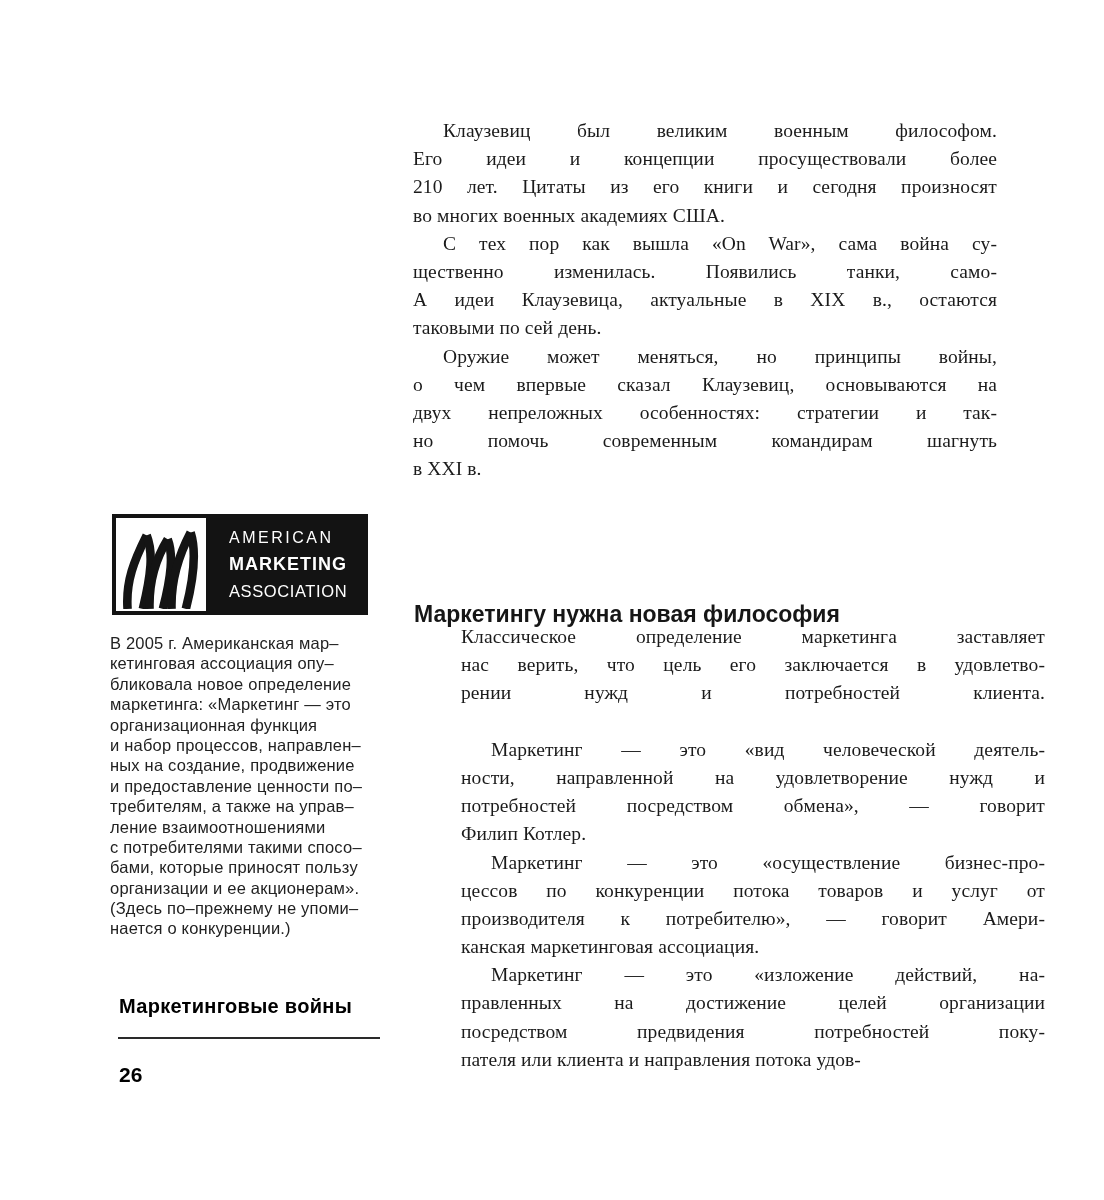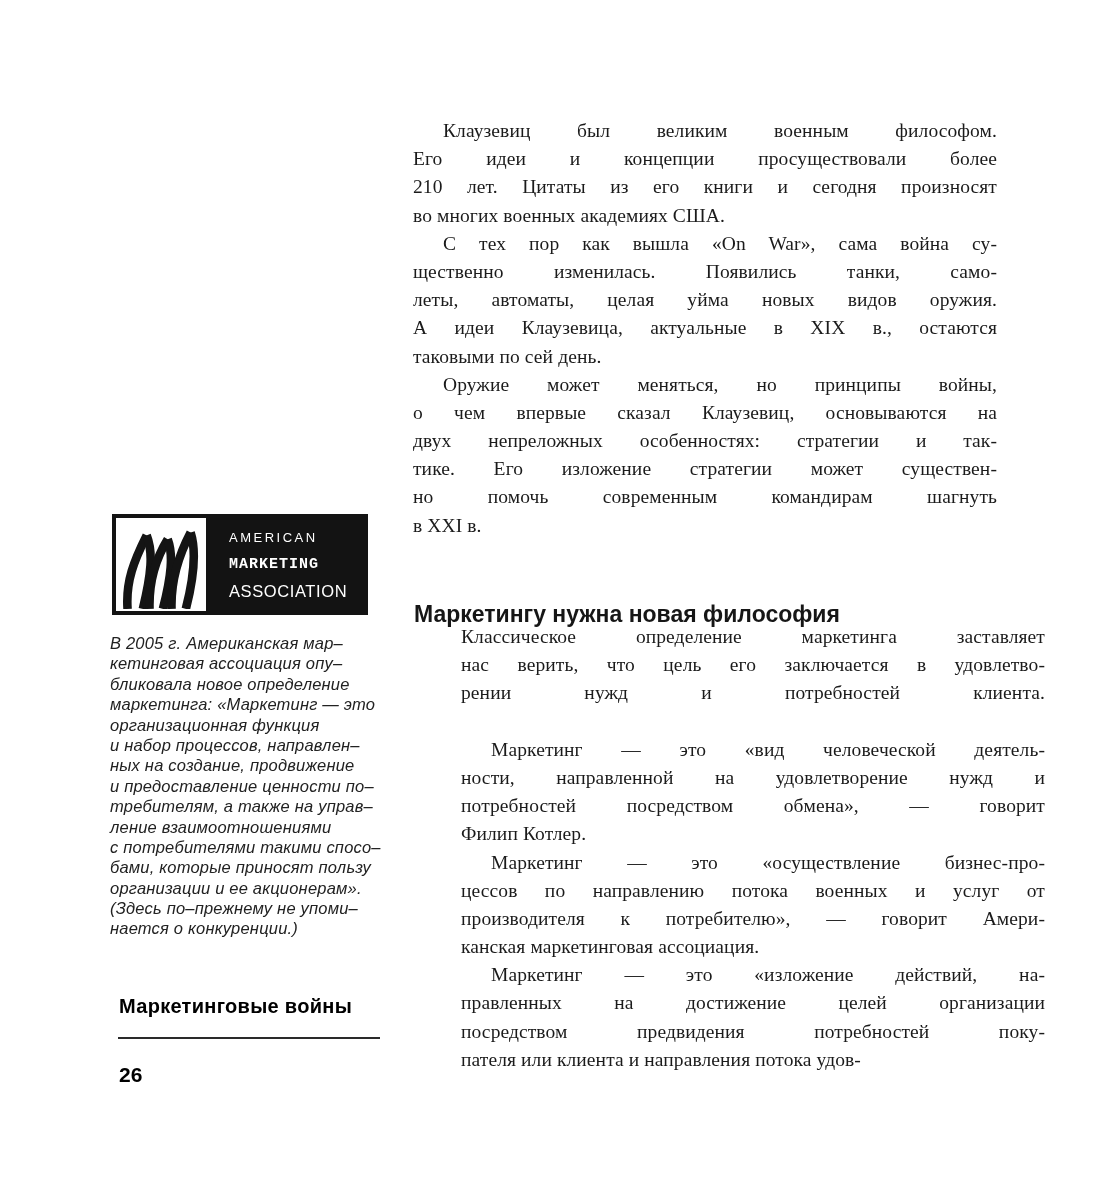"леты, автоматы, целая уйма новых" div.tline { html: <div>леты, автоматы, целая уйма новых видов оружия.</div> -> none }
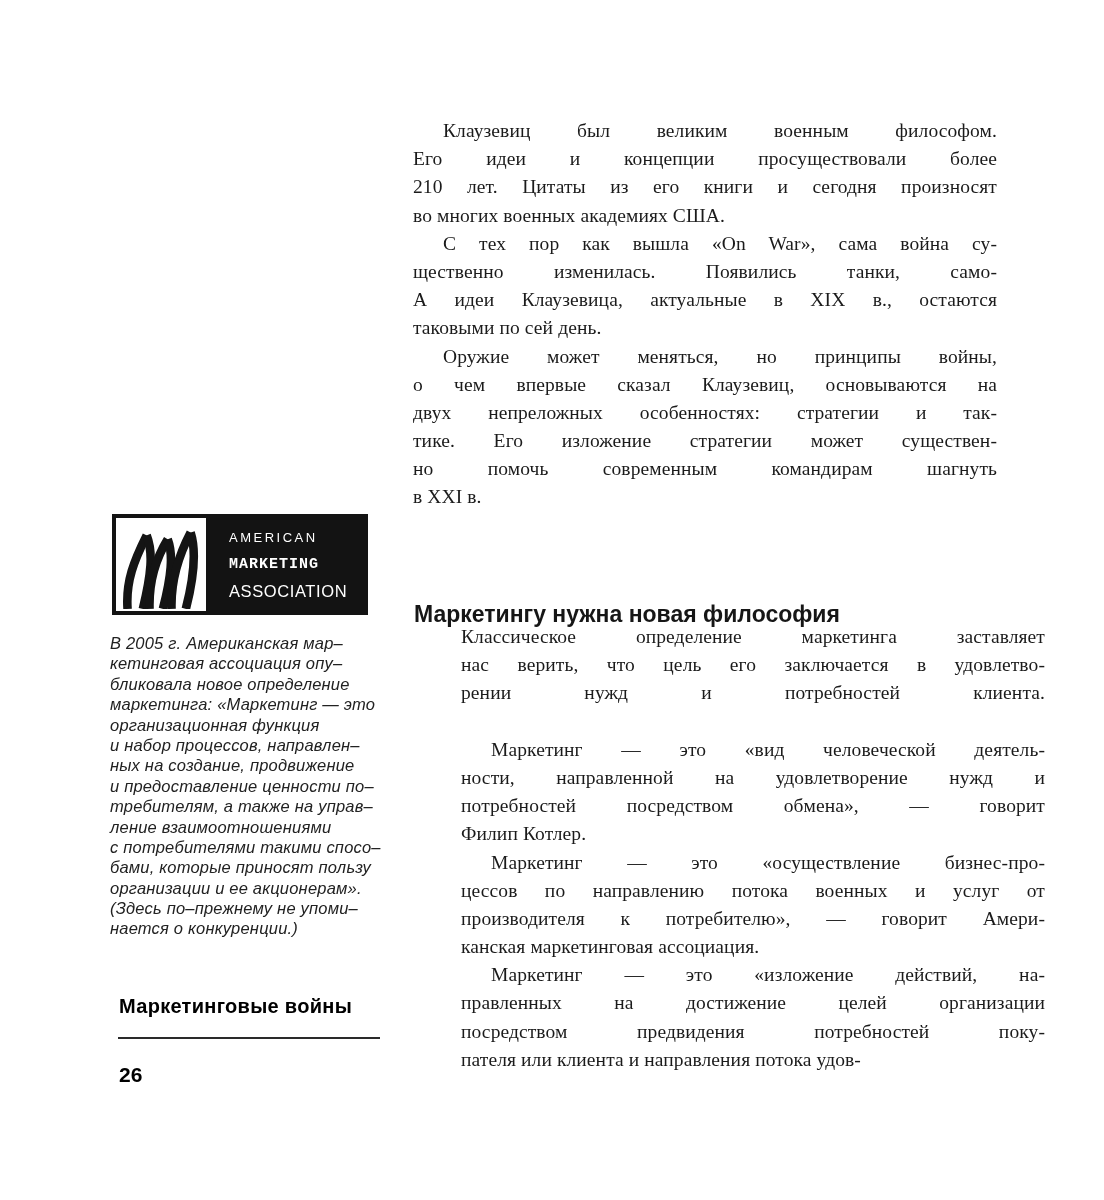"тике. Его изложение стратегии может" div.tline { html: <div>тике. Его изложение стратегии может существен-</div> -> none }
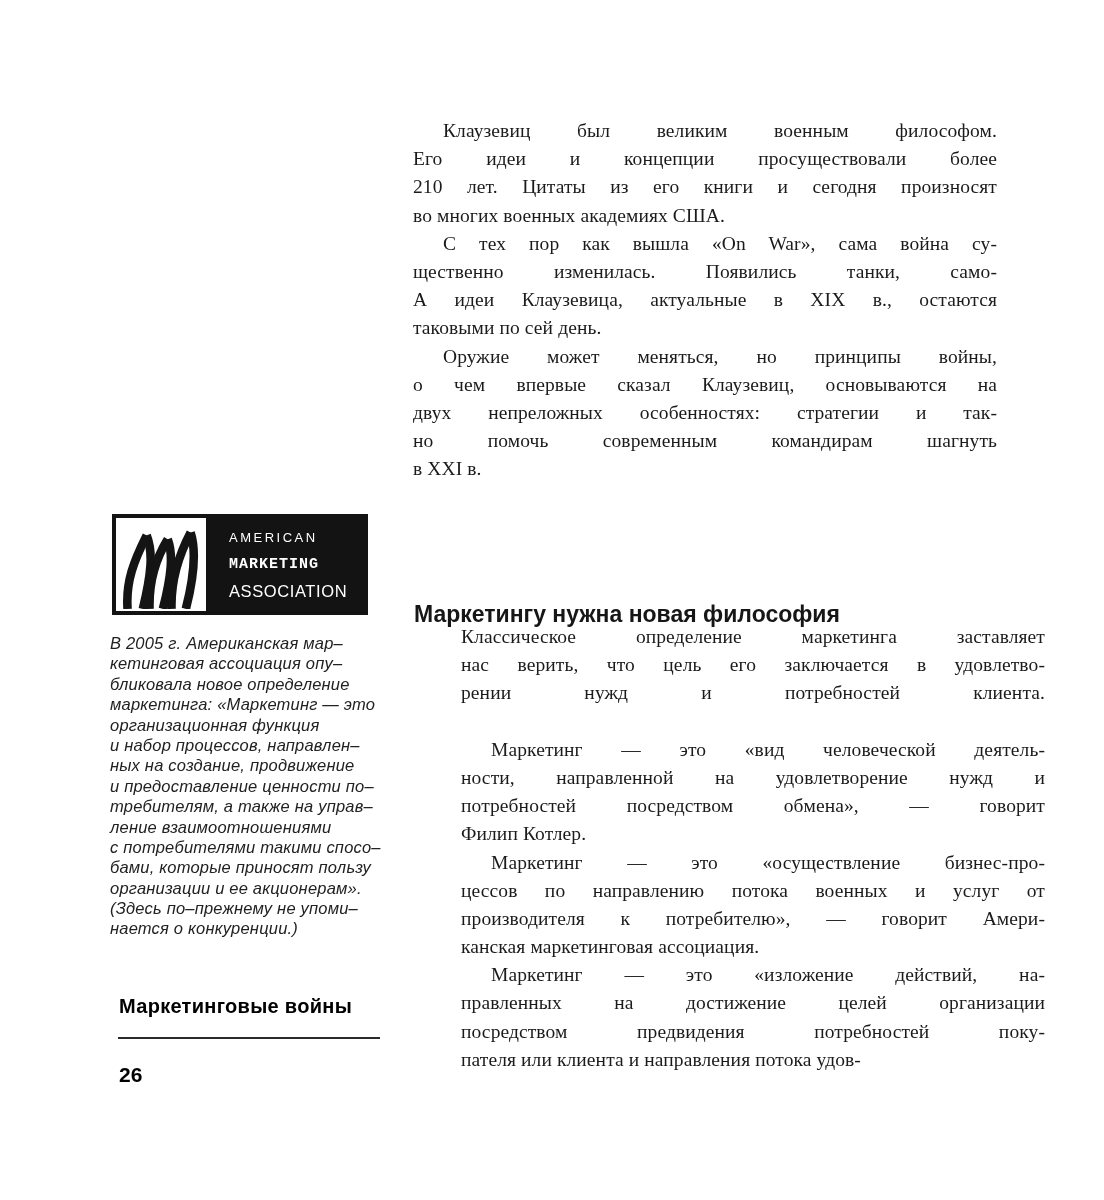"AMERICAN" .logo-l1 { font-size: 13px -> 16px }
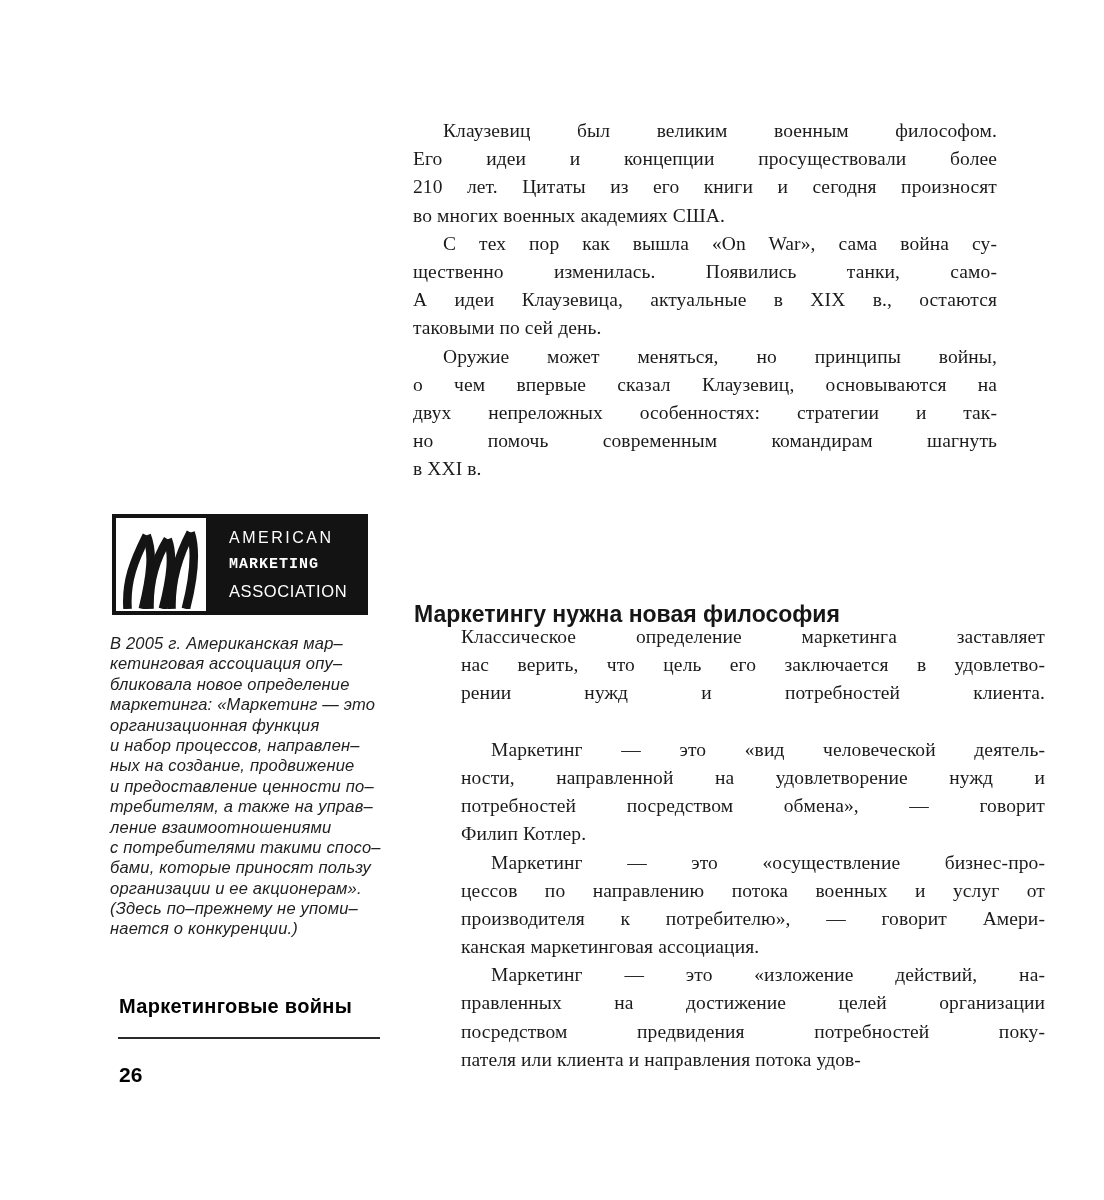"MARKETING" .logo-l2 { font-family: Liberation Mono, monospace -> none; font-size: 15px -> 18px }
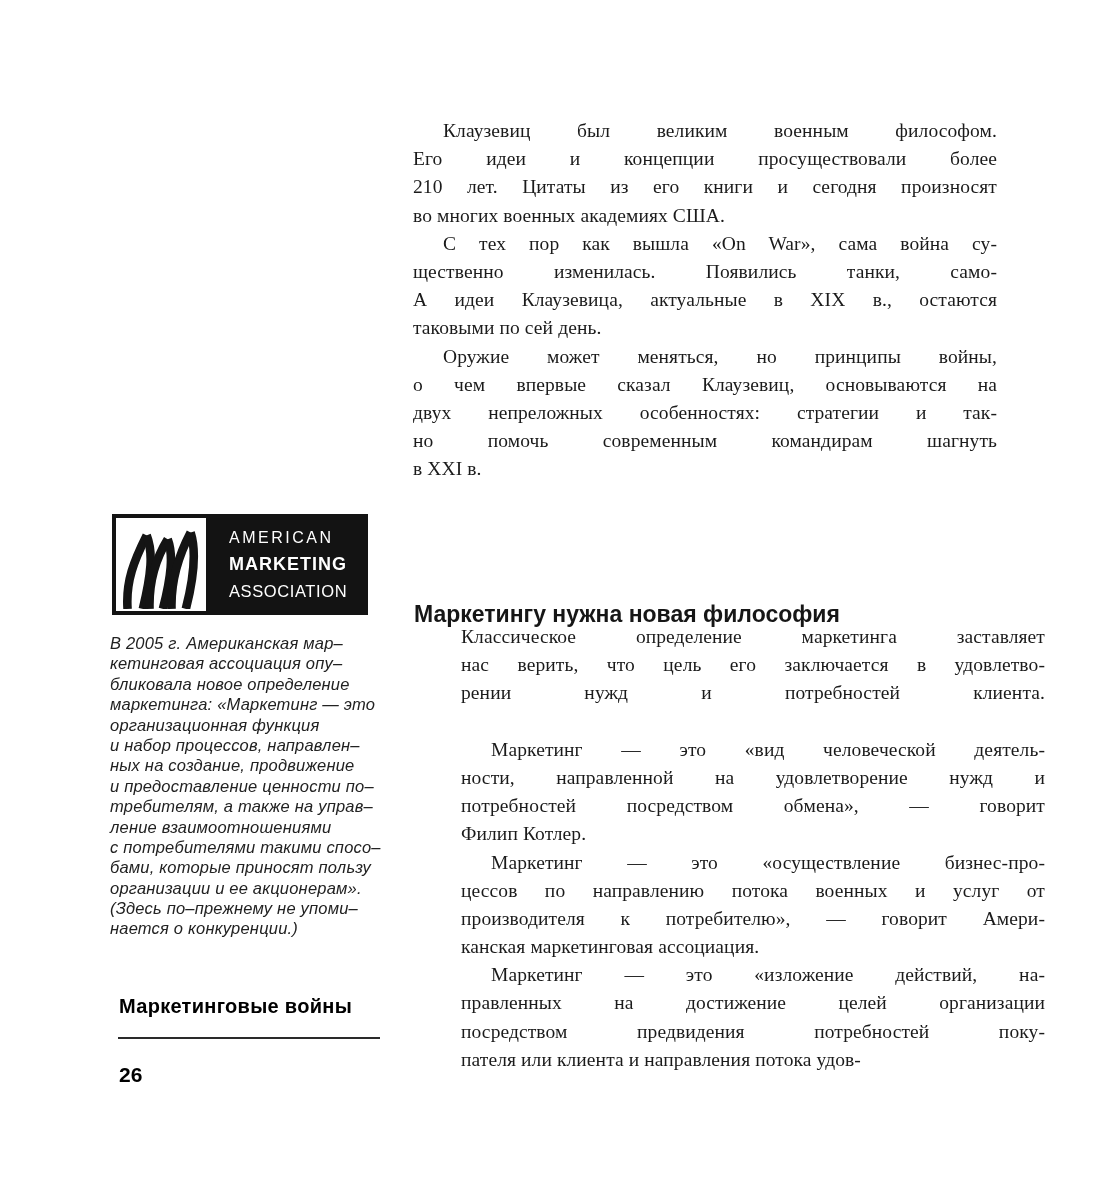"В 2005 г. Американская мар–" #sidebar-note { font-style: italic -> none }
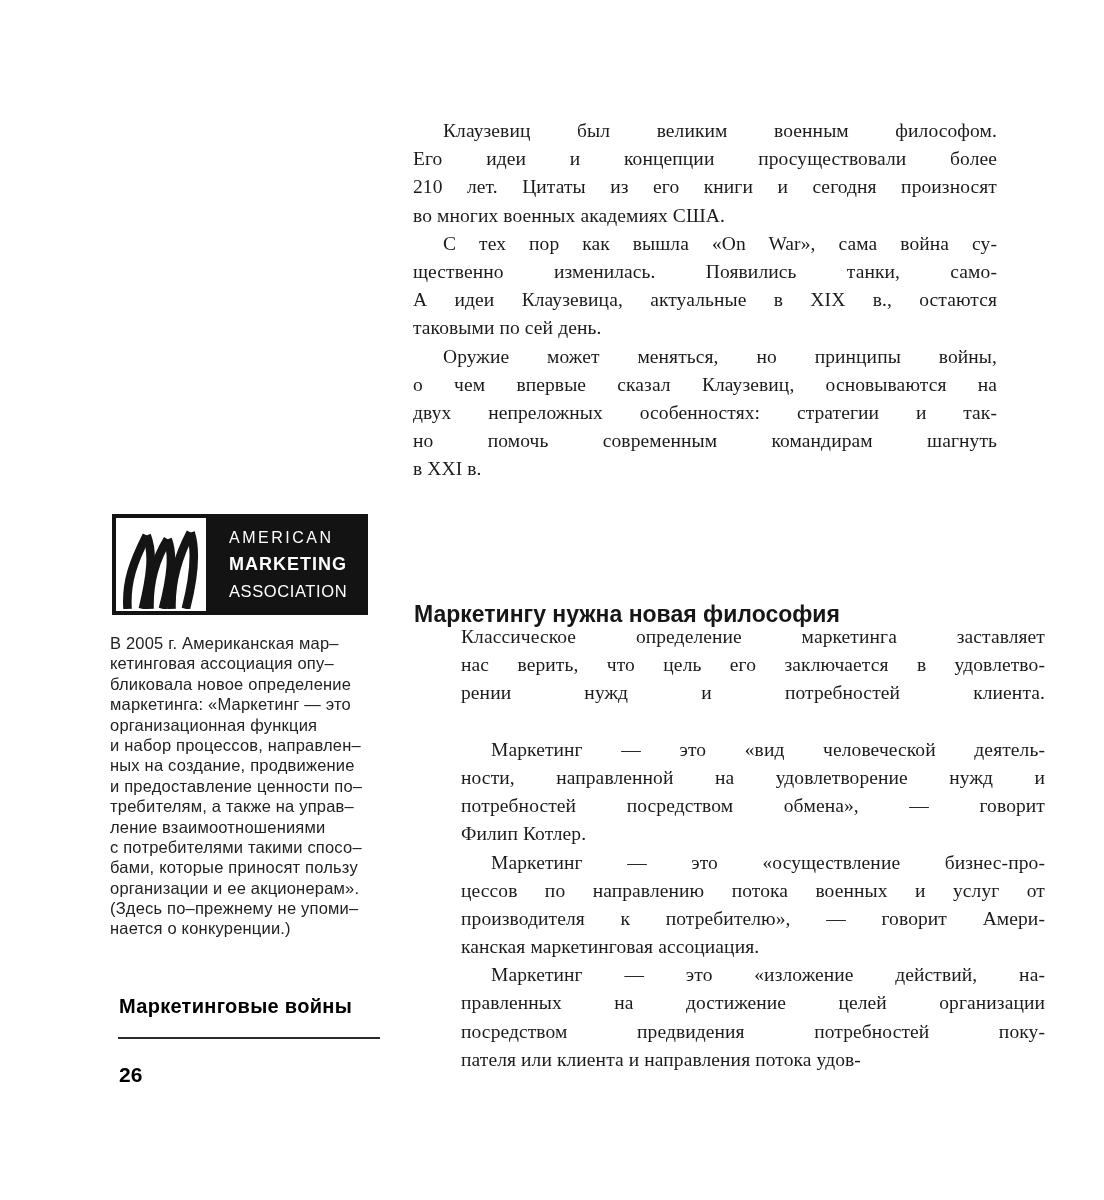"цессов по направлению потока военных" div.tline { text: направлению потока военных -> конкуренции потока товаров }
